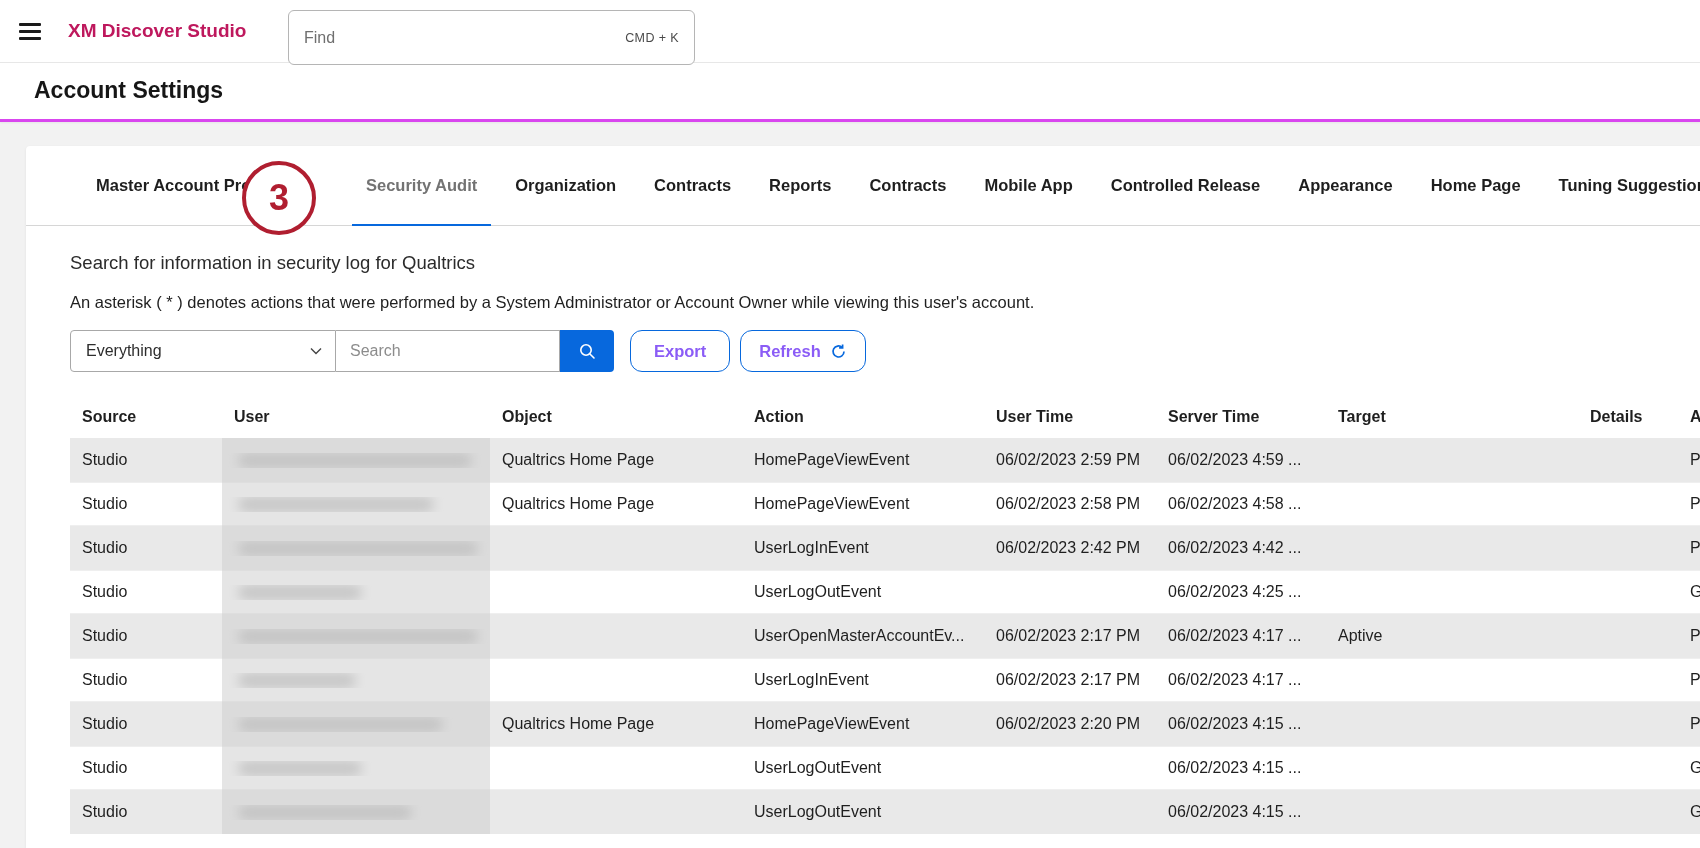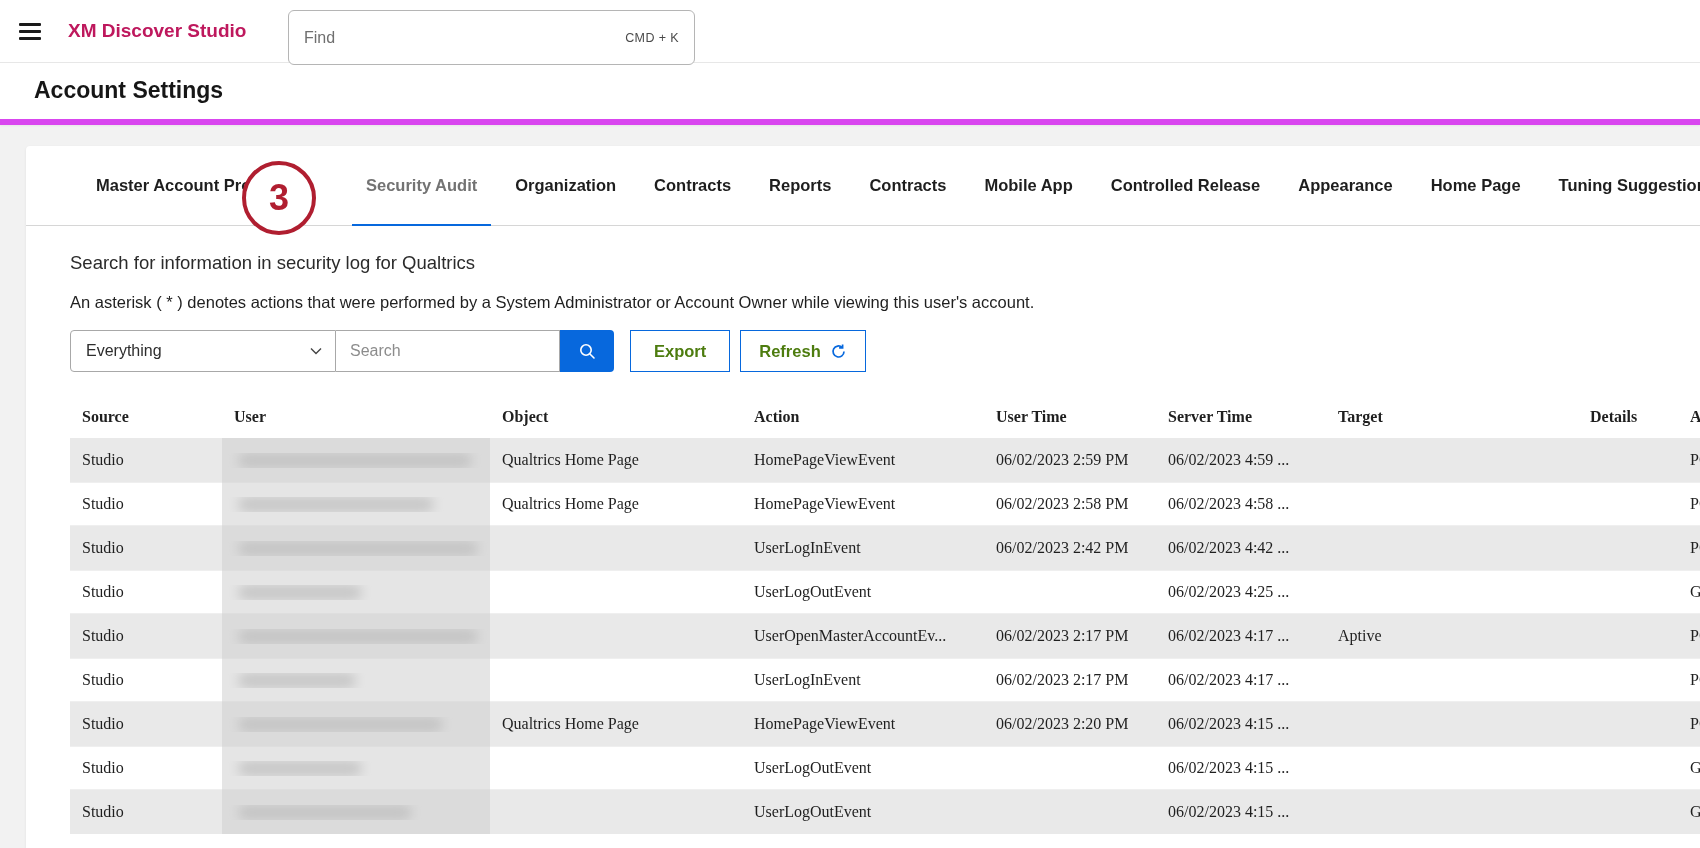"Account Settings" .subheader { border-bottom: 6px solid #d946ef -> 3px solid #d946ef }
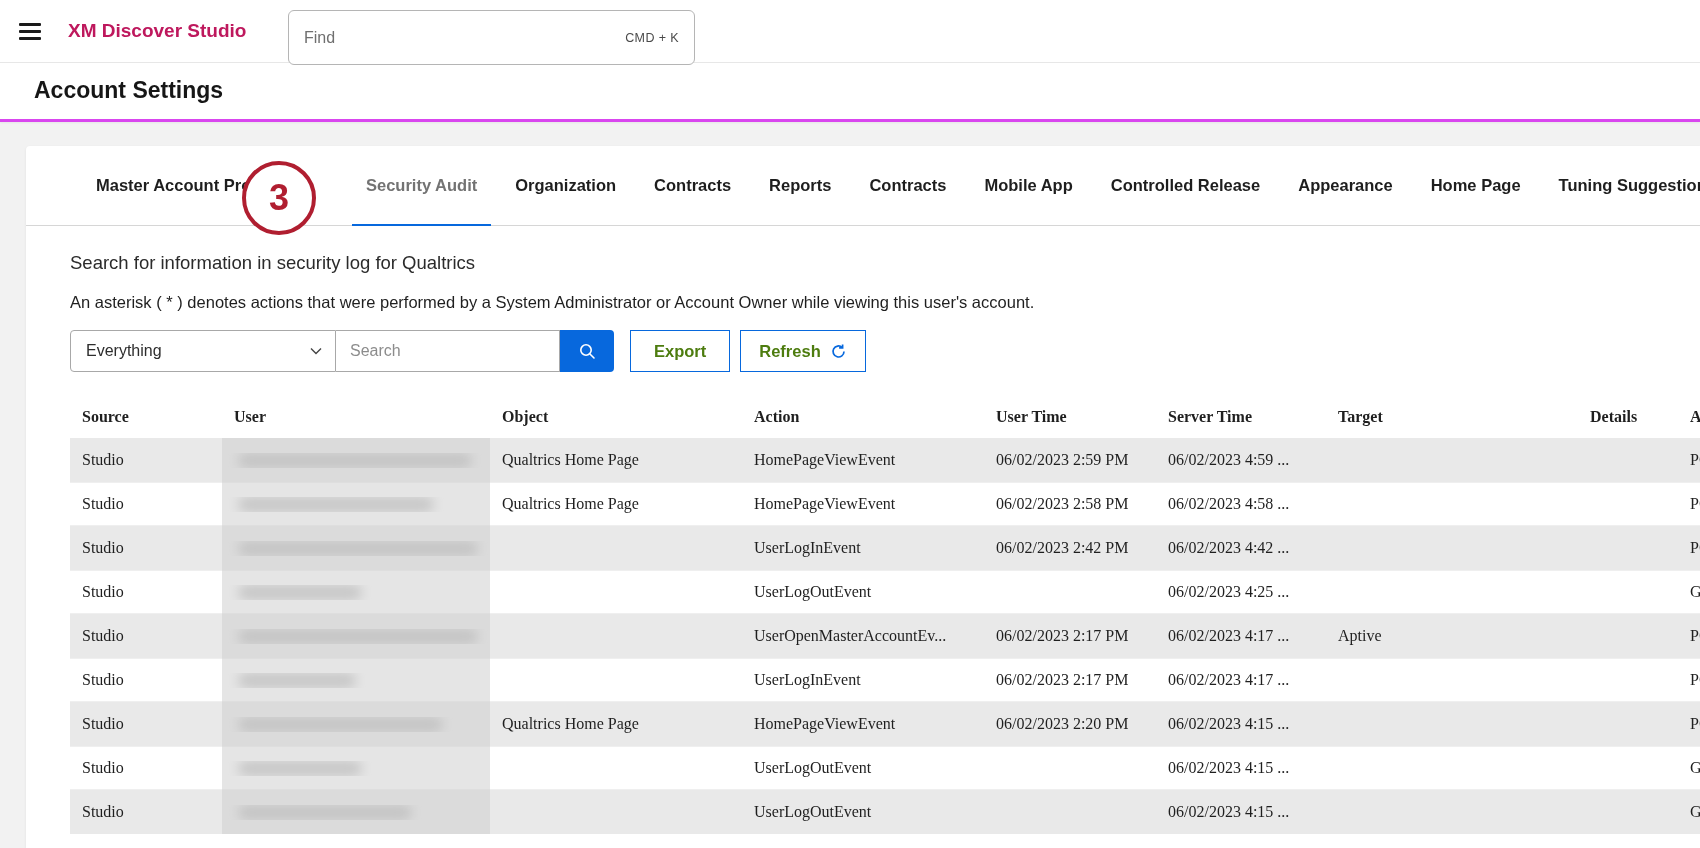"Export" .btn-outline { border-radius: 0 -> 12px; color: #4d7c0f -> #8b5cf6 }
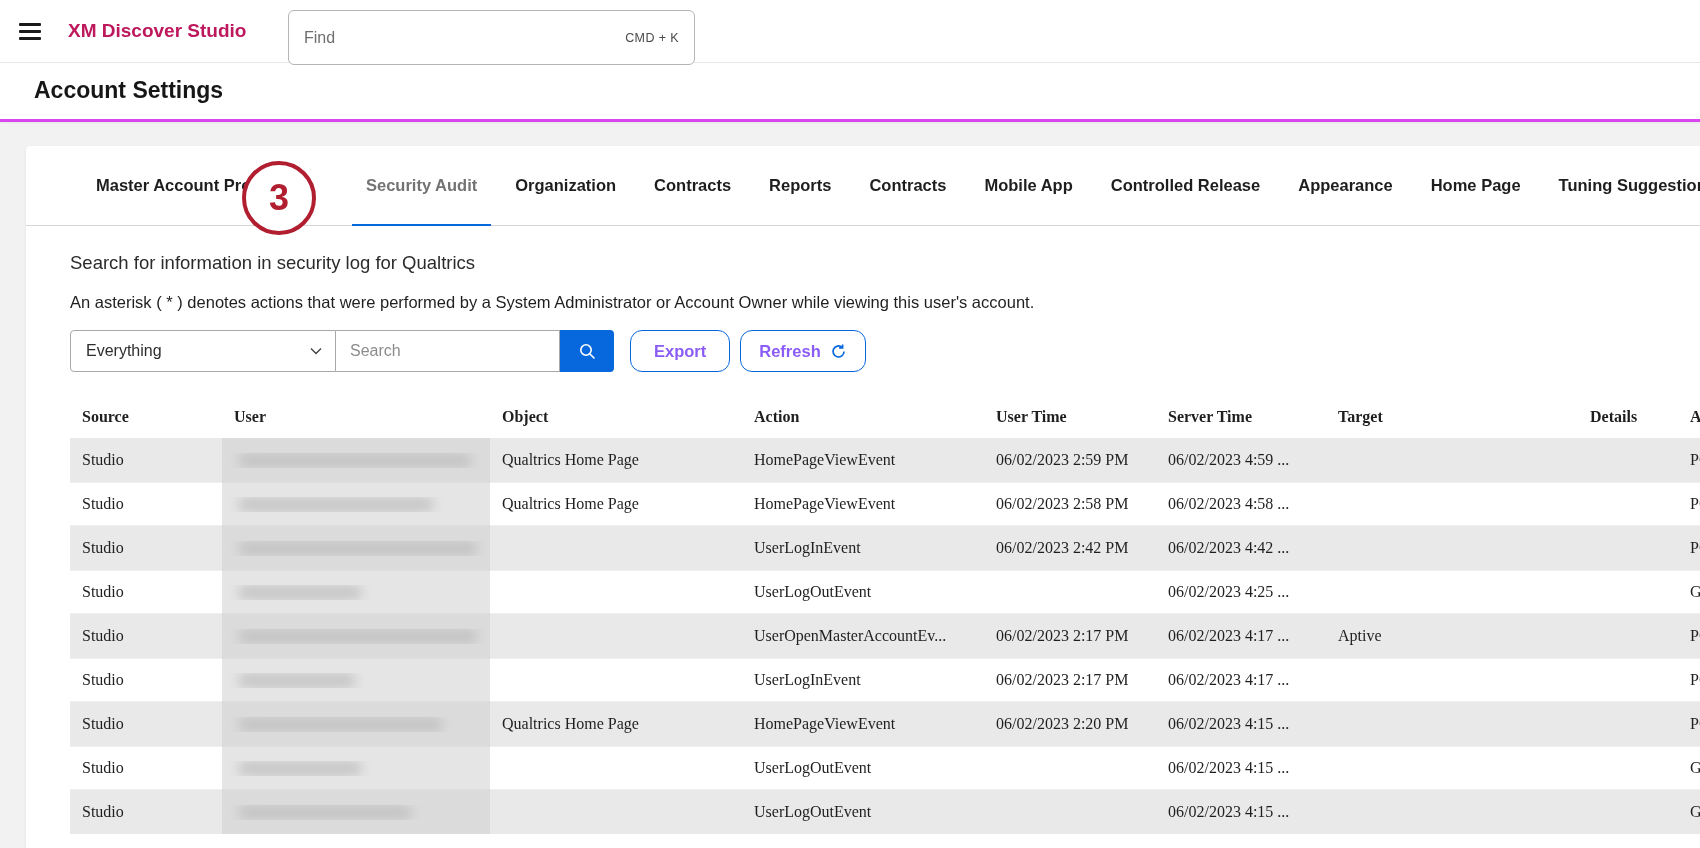"Source" .table { font-family: Liberation Serif, serif -> none }
